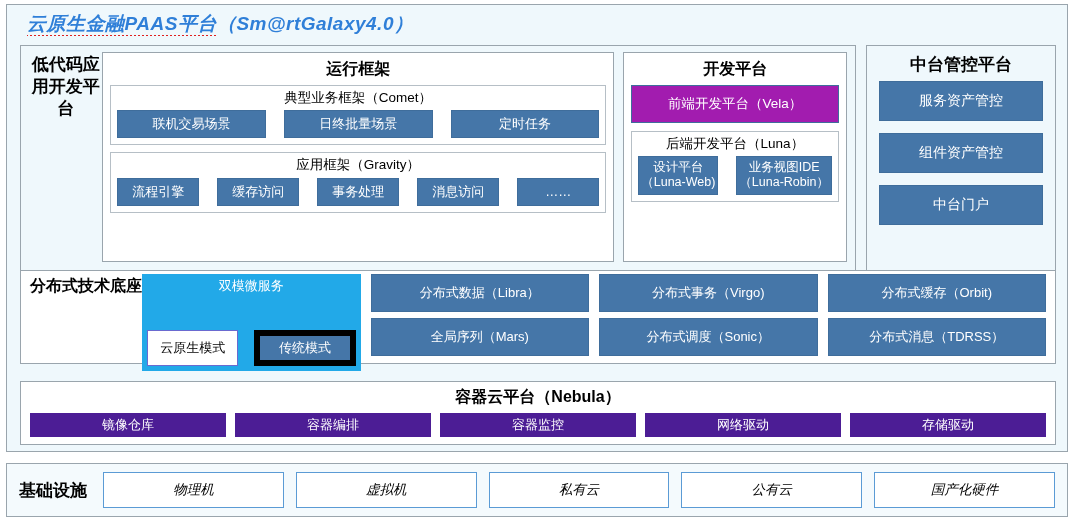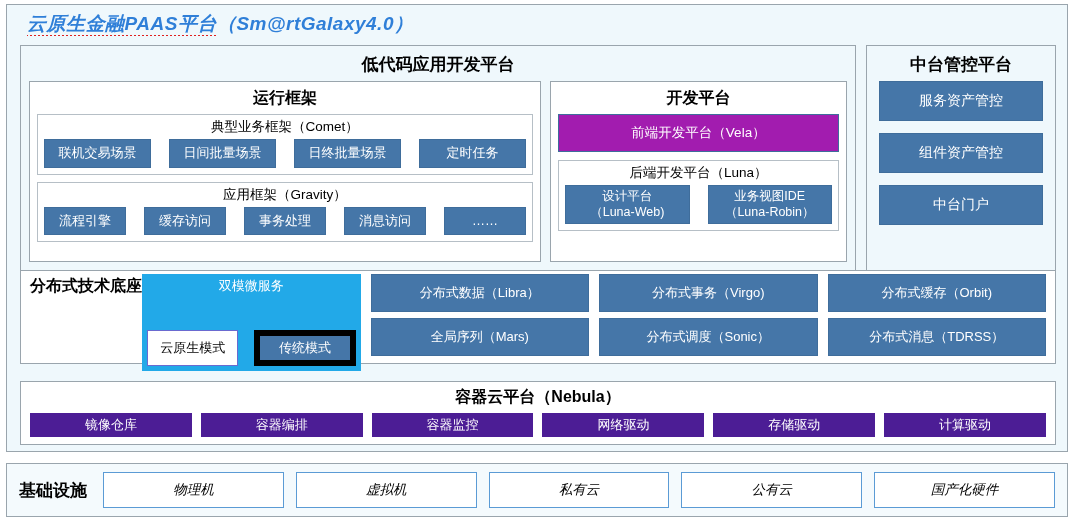"低代码应用开发平台" .panel-lowcode { flex-direction: column -> row }
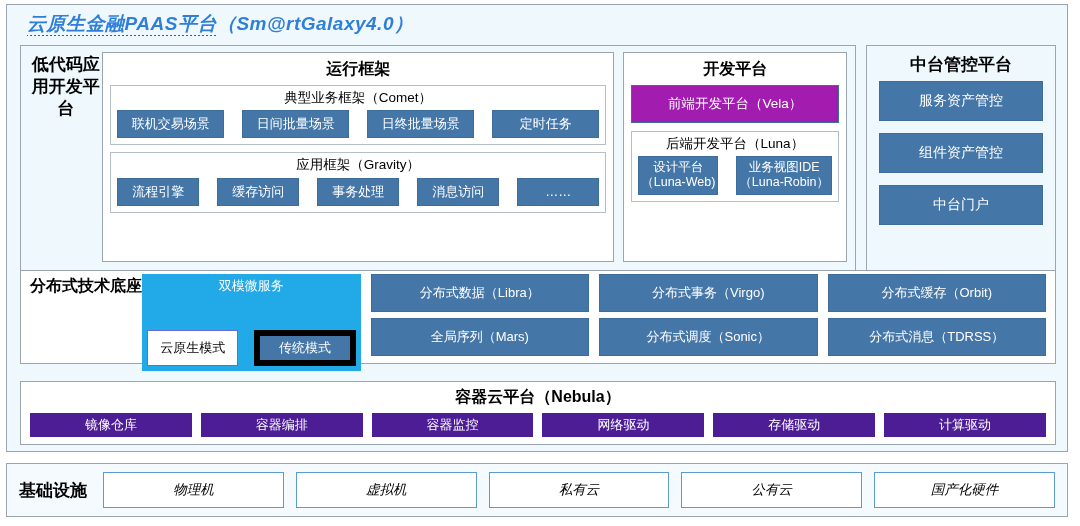"日间批量场景" div.chip { html: <div>日间批量场景</div> -> none }
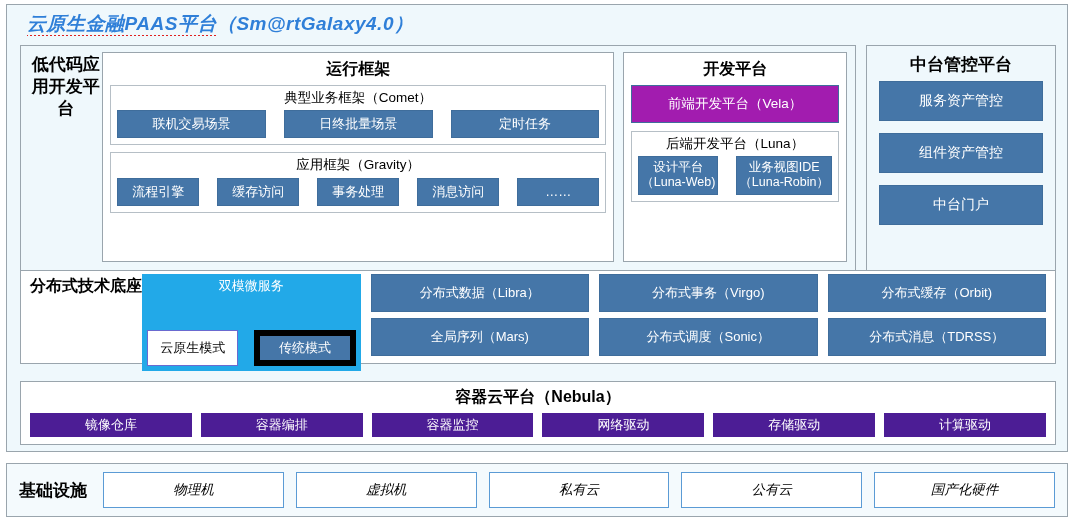"计算驱动" div.cy-chip { html: <div>计算驱动</div> -> none }
